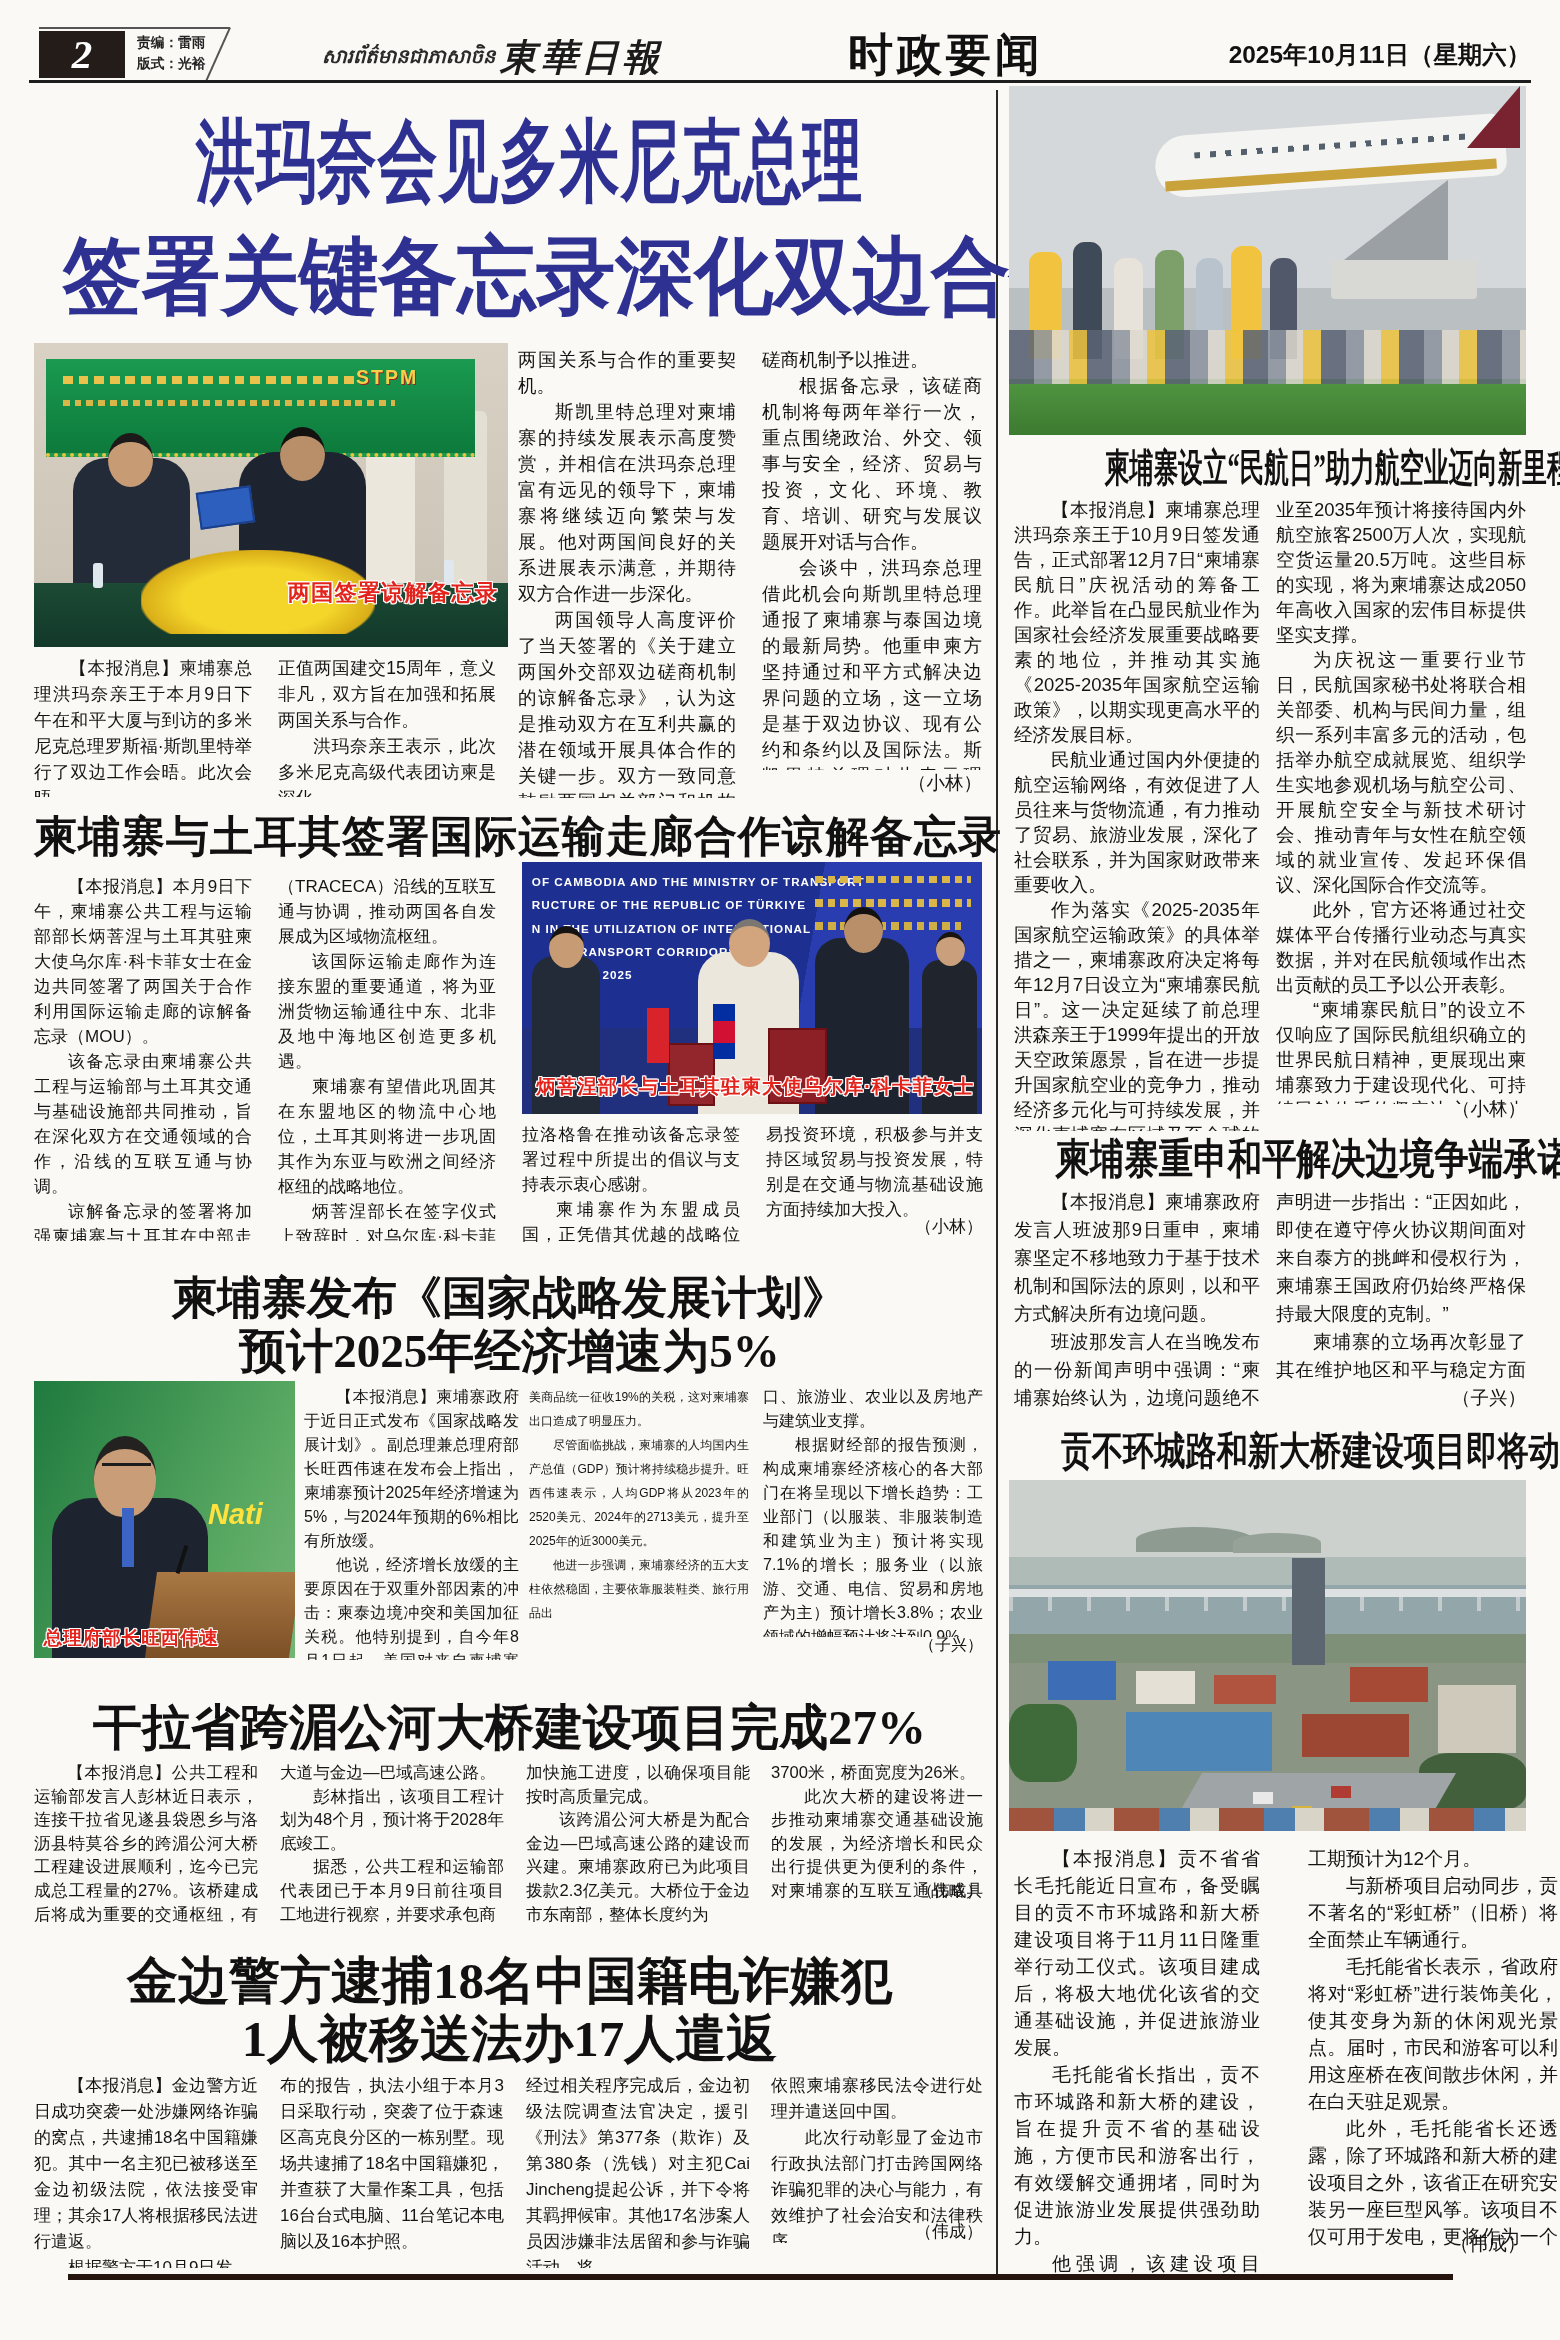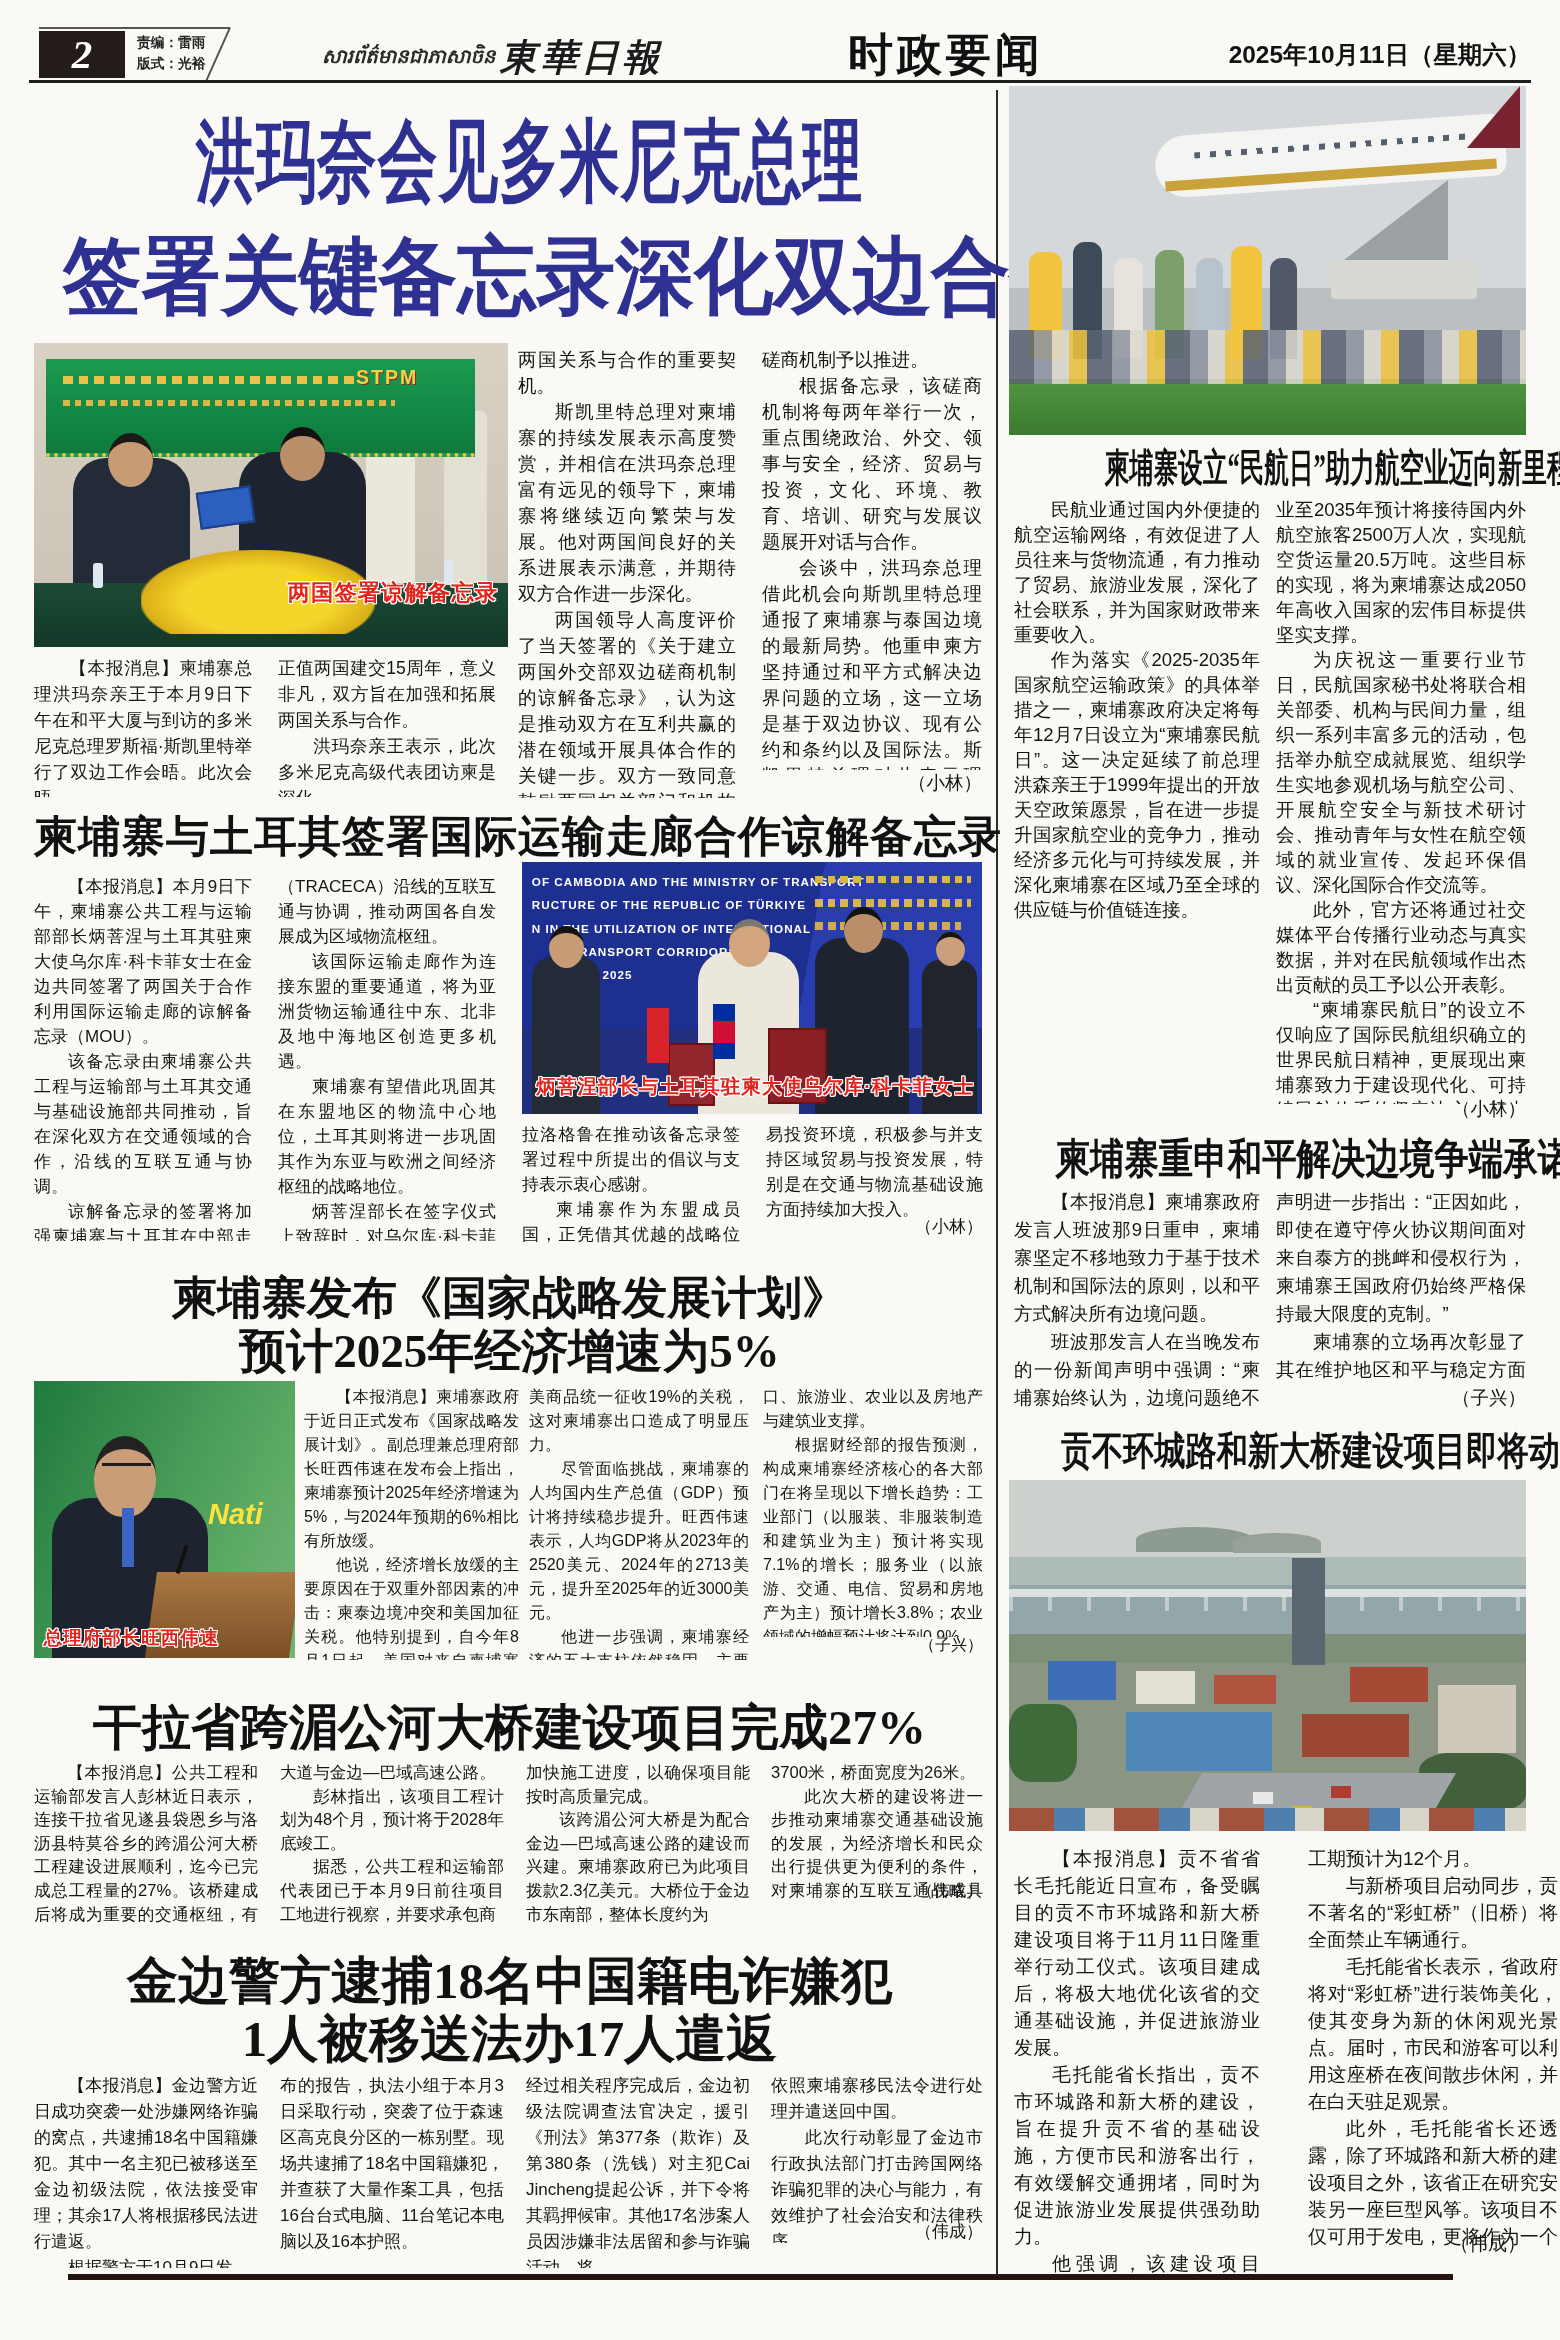"【本报消息】柬埔寨总理洪玛奈亲王于10月9日签发通告，正式部署12月7日“柬埔寨" p { html: none -> <p>【本报消息】柬埔寨总理洪玛奈亲王于10月9日签发通告，正式部署12月7日“柬埔寨民航日”庆祝活动的筹备工作。此举旨在凸显民航业作为国家社会经济发展重要战略要素的地位，并推动其实施《2025-2035年国家航空运输政策》，以期实现更高水平的经济发展目标。</p> }
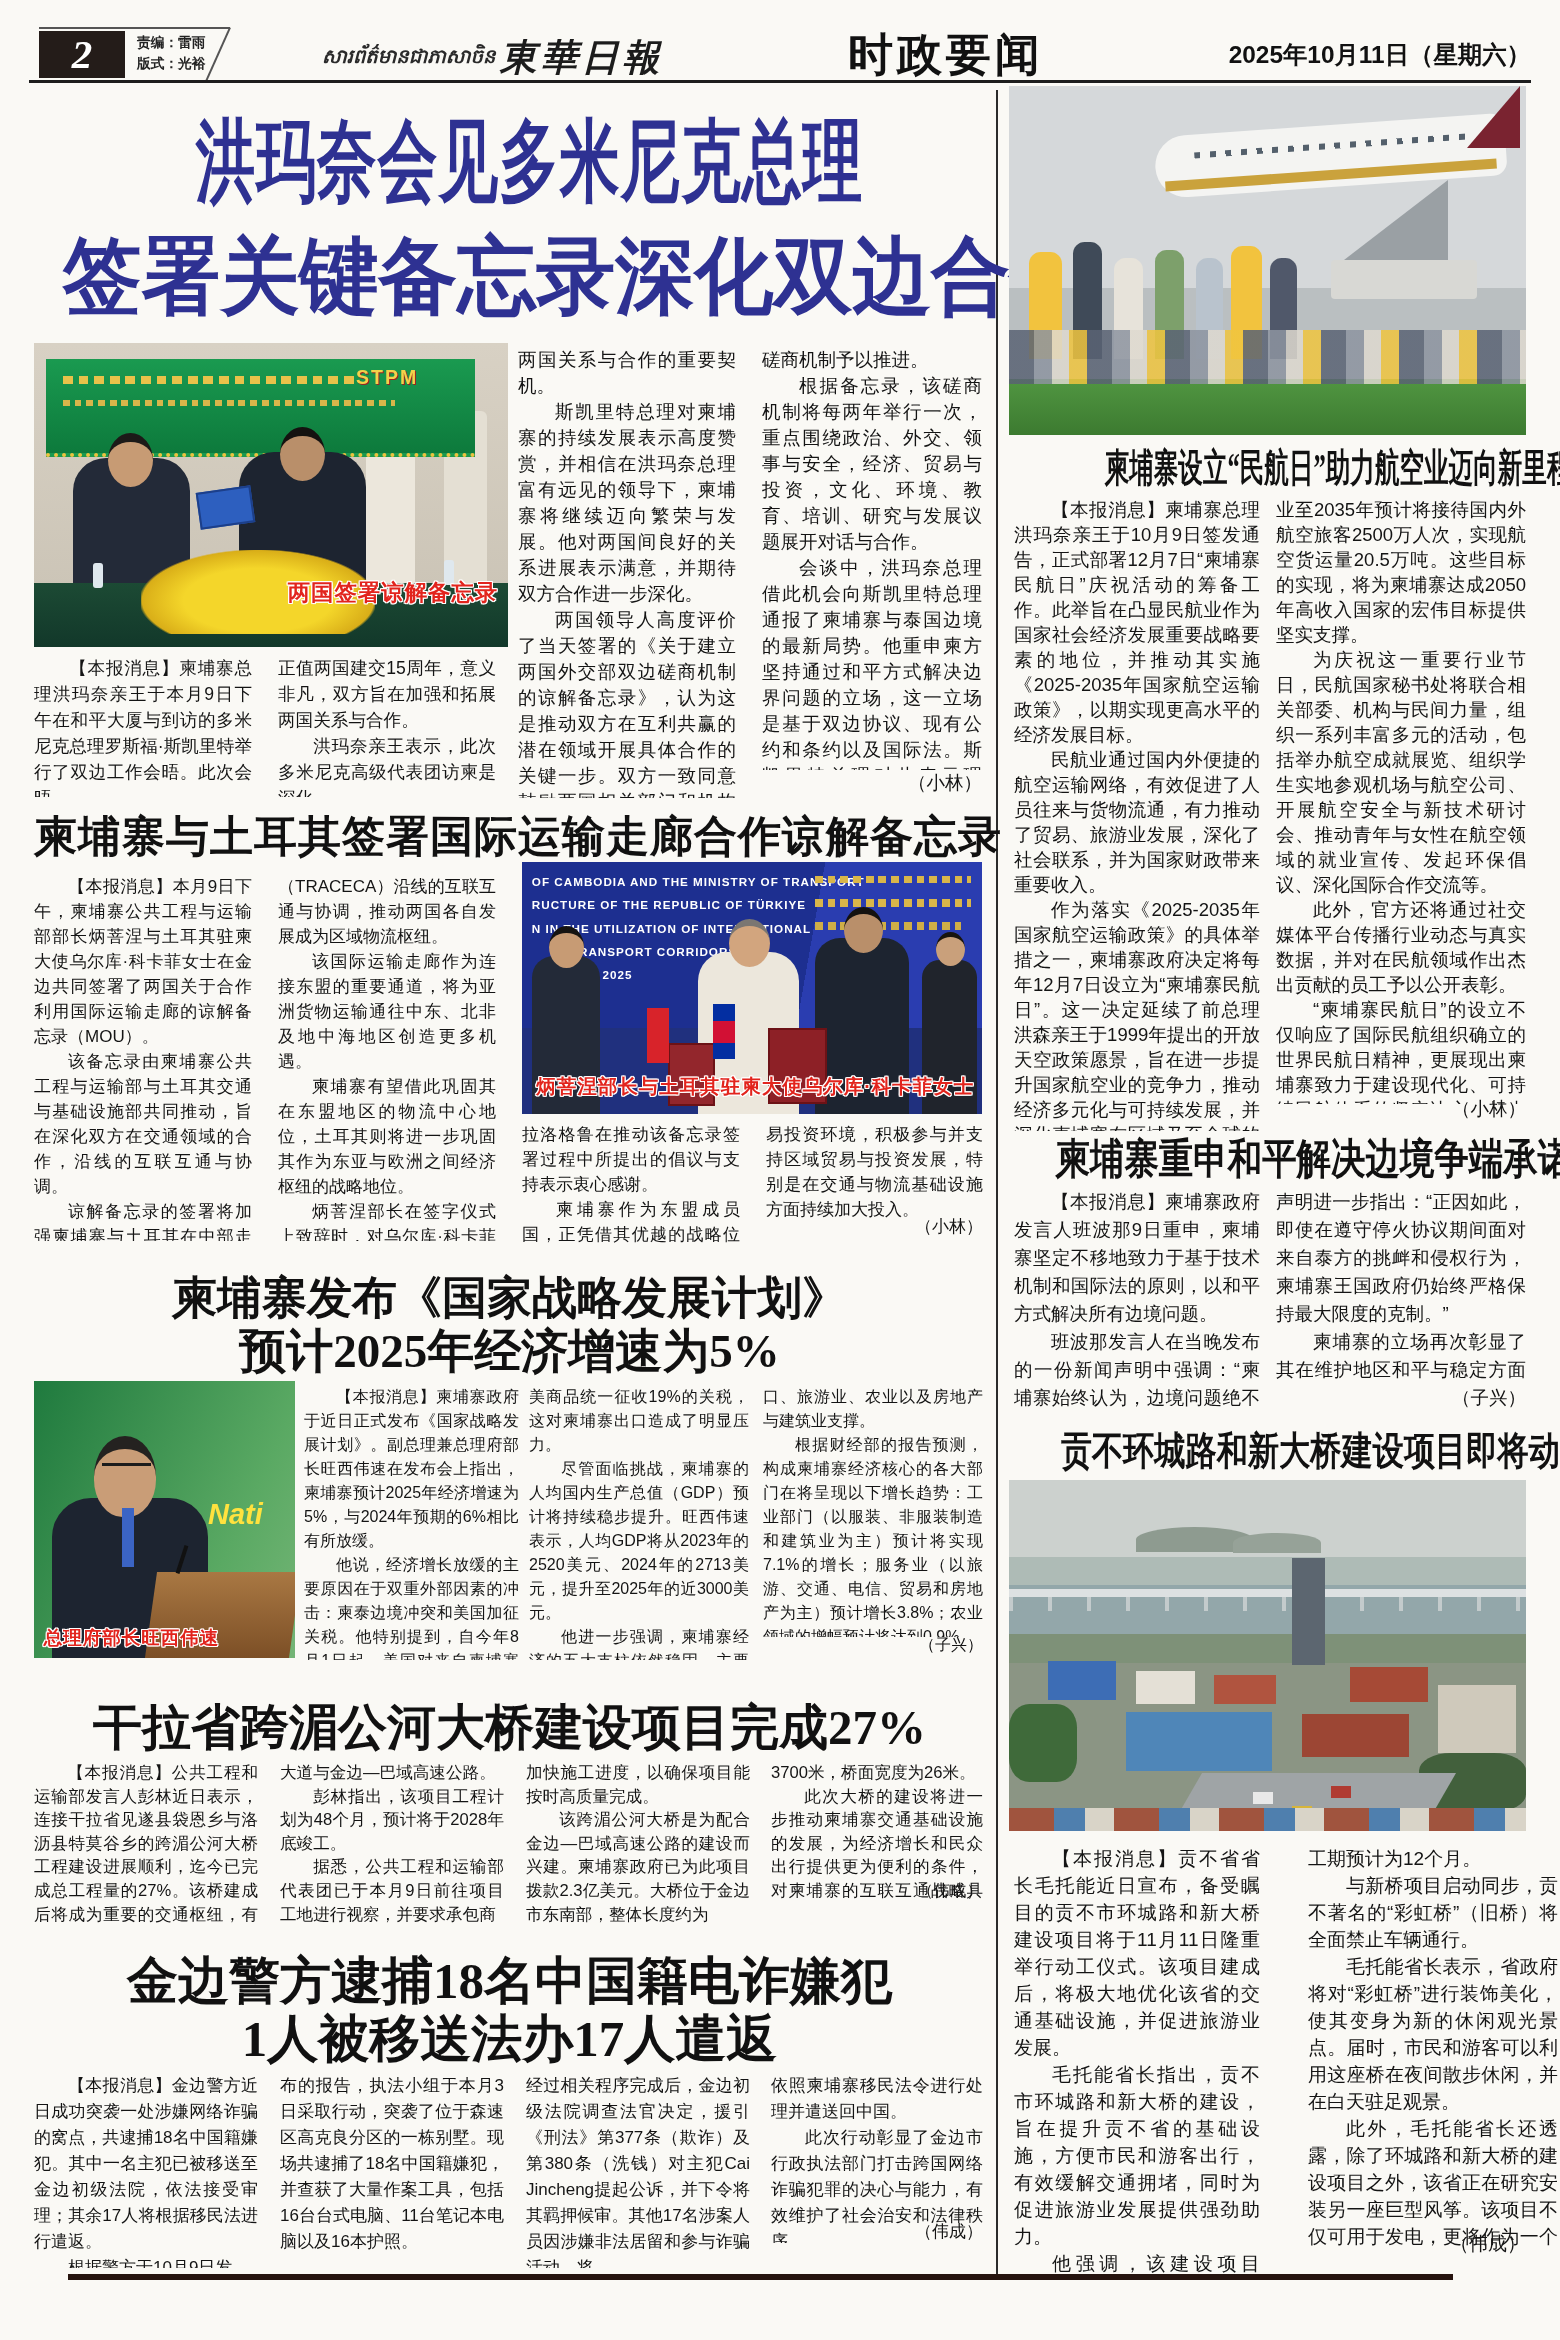"美商品统一征收19%的关税，这对柬埔寨出口造成了明显压力。" div.col { font-size: 16px -> 12px }
